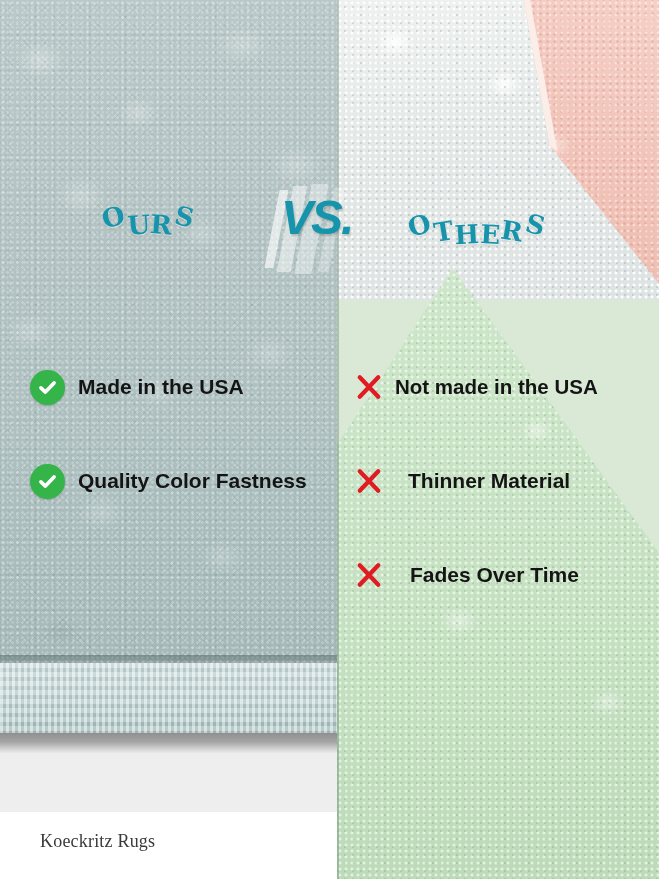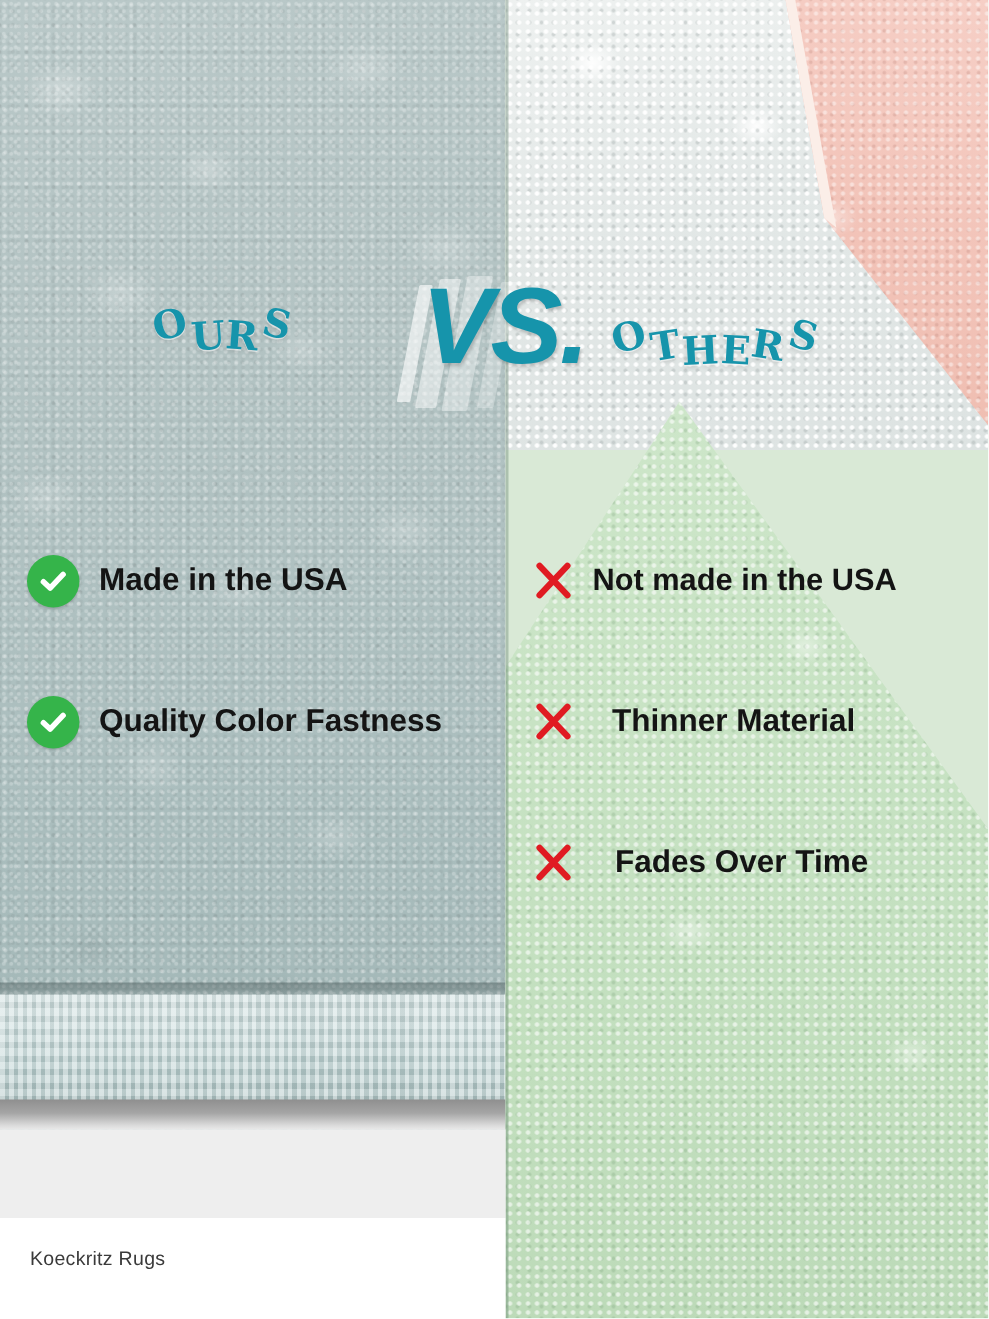"VS." #word-vs { font-size: 72px -> 48px }
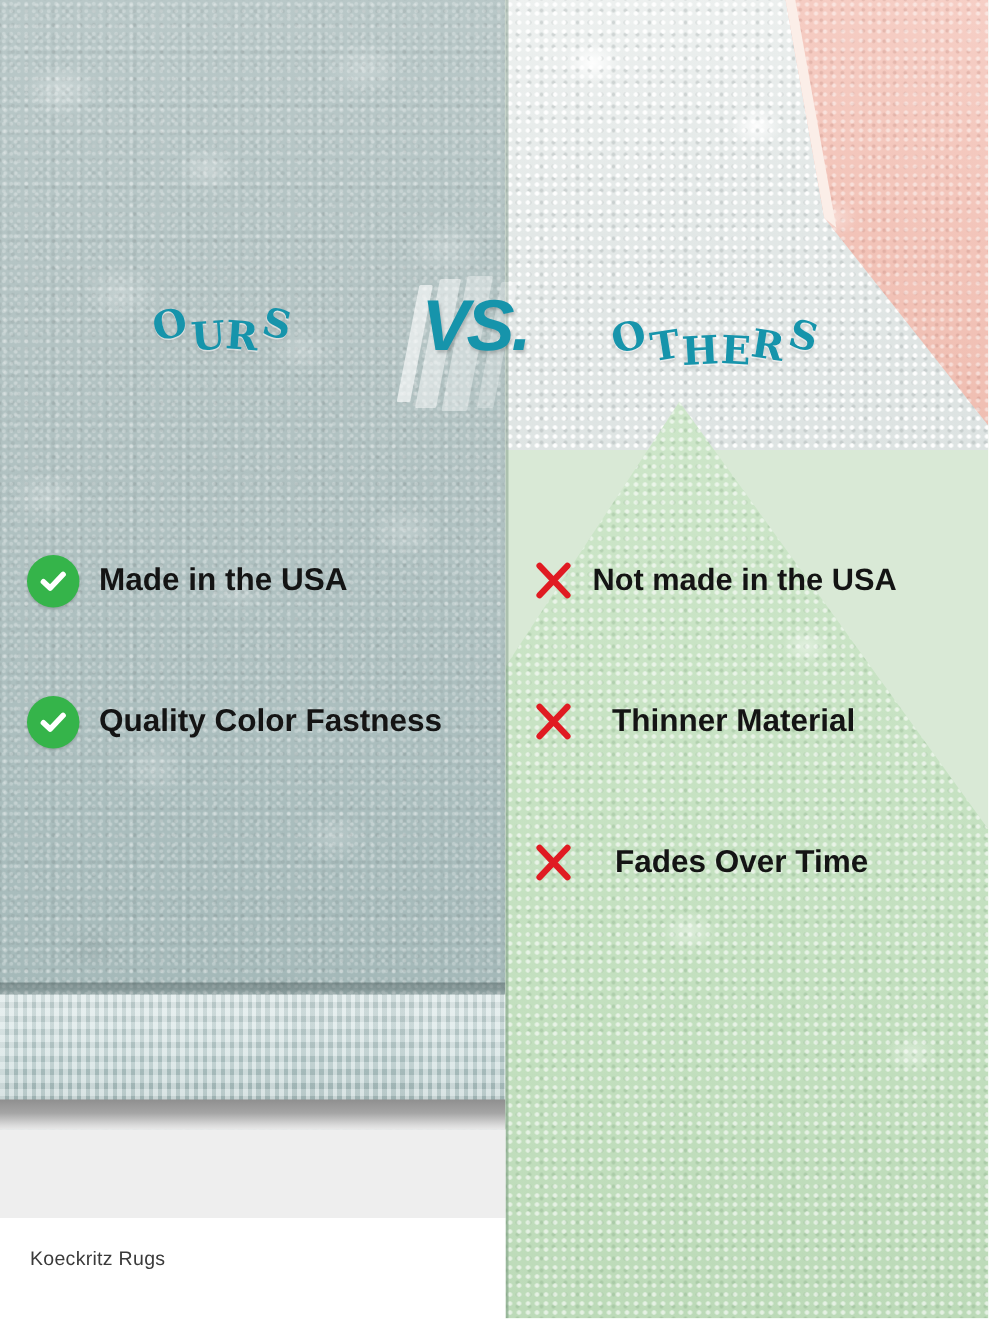"Made in the USA" #col-ours .feature-row { padding-left: 18px -> 30px }
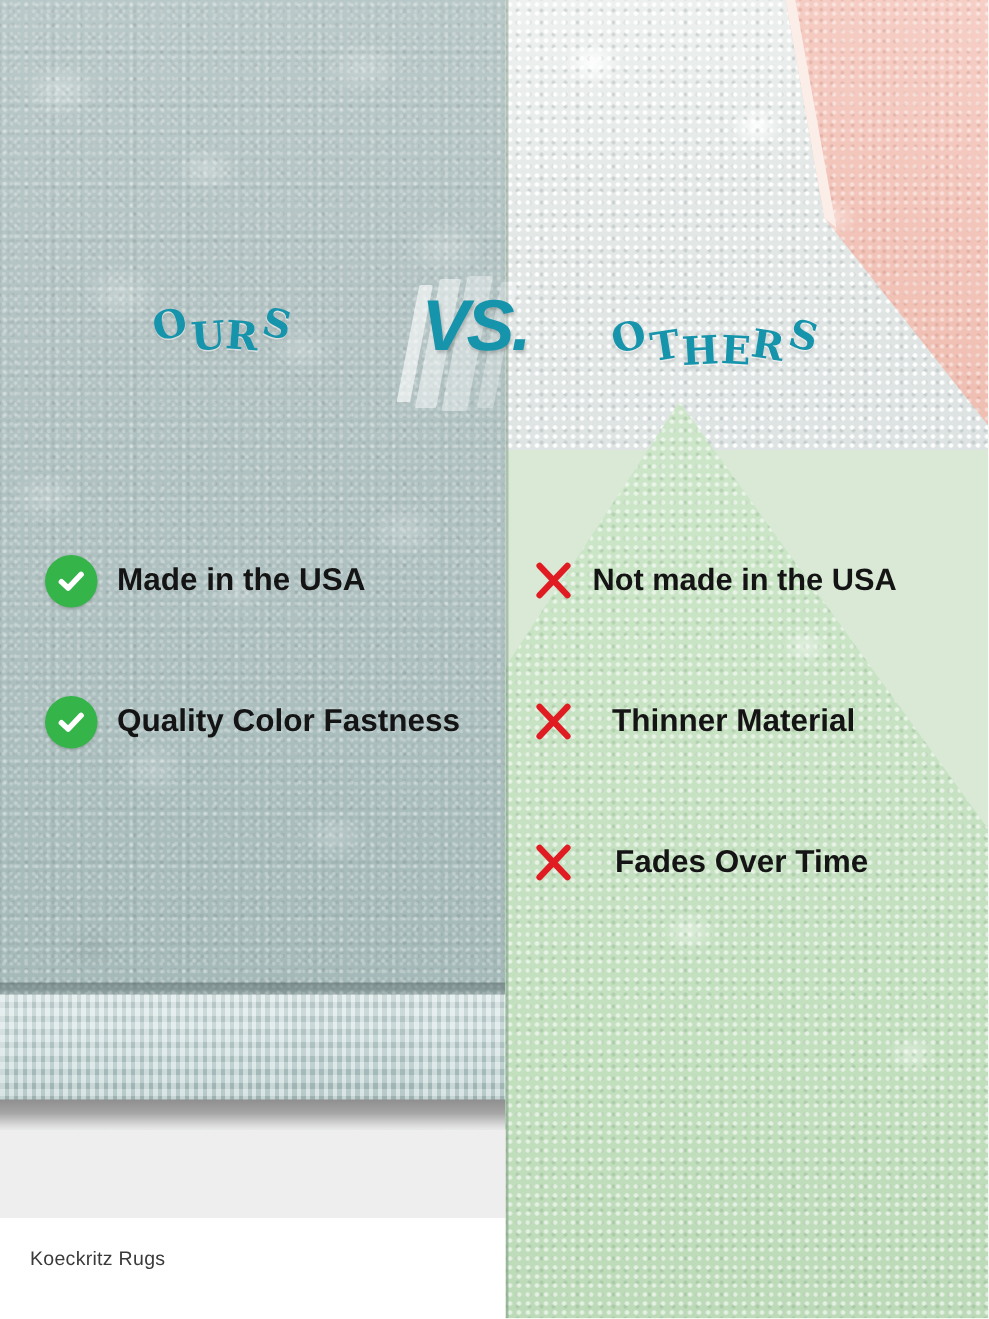"Koeckritz Rugs" #caption { font-family: Liberation Sans, sans-serif -> Liberation Serif, serif; font-size: 13px -> 18px; left: 20px -> 40px }
